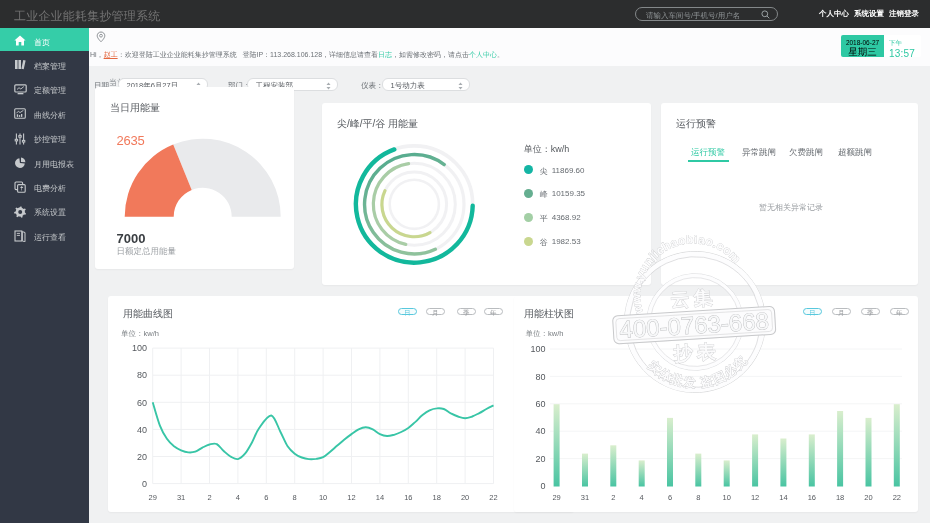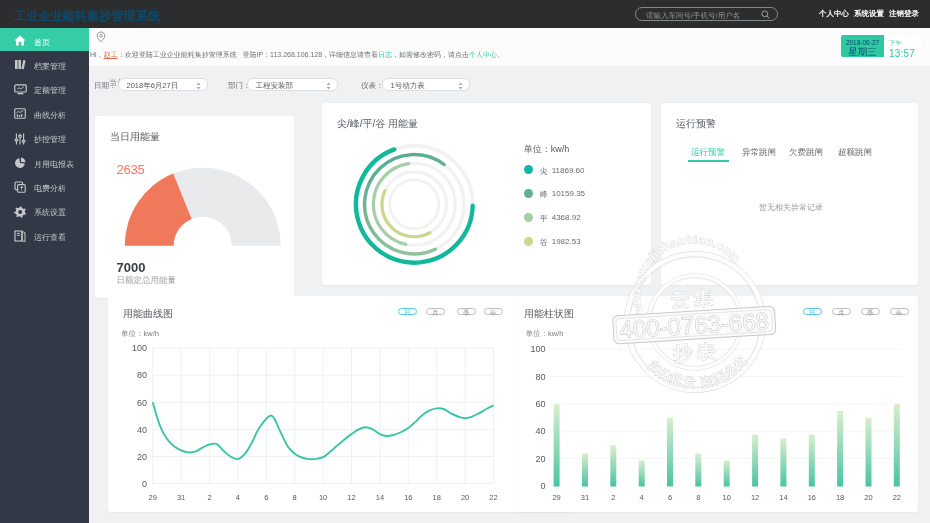"工业企业能耗集抄管理系统" #logo { color: #0c4a6e -> #737373; font-weight: bold -> normal }
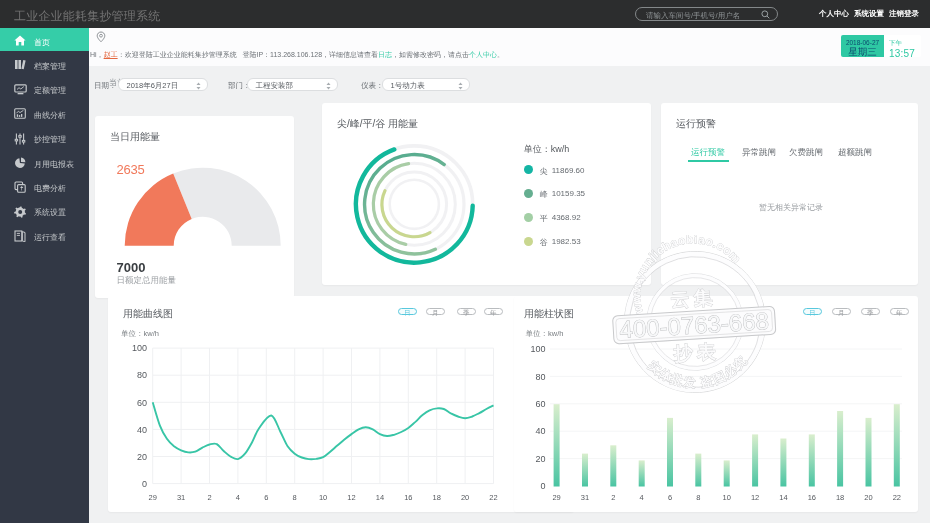"星期三" #dtgreen { color: #0c4a6e -> #000000 }
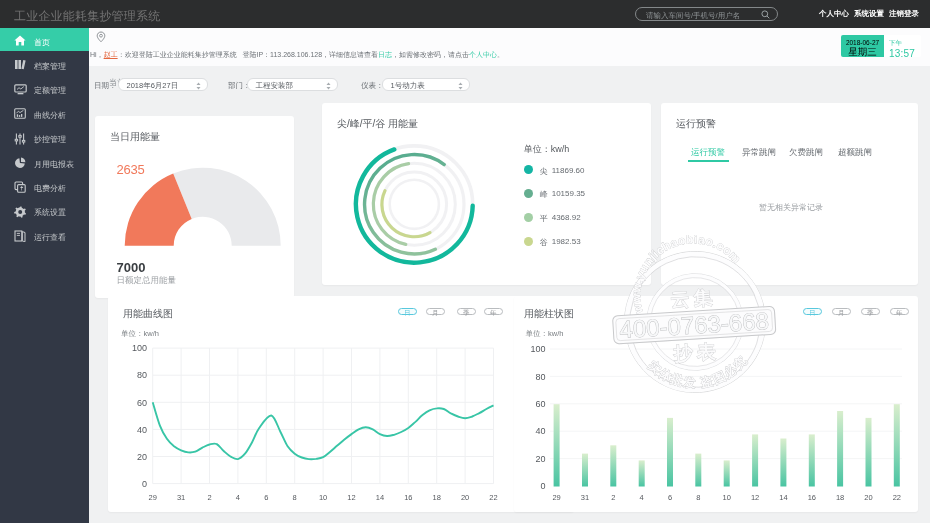"当日用能量" div.card { top: 116px -> 87px }
